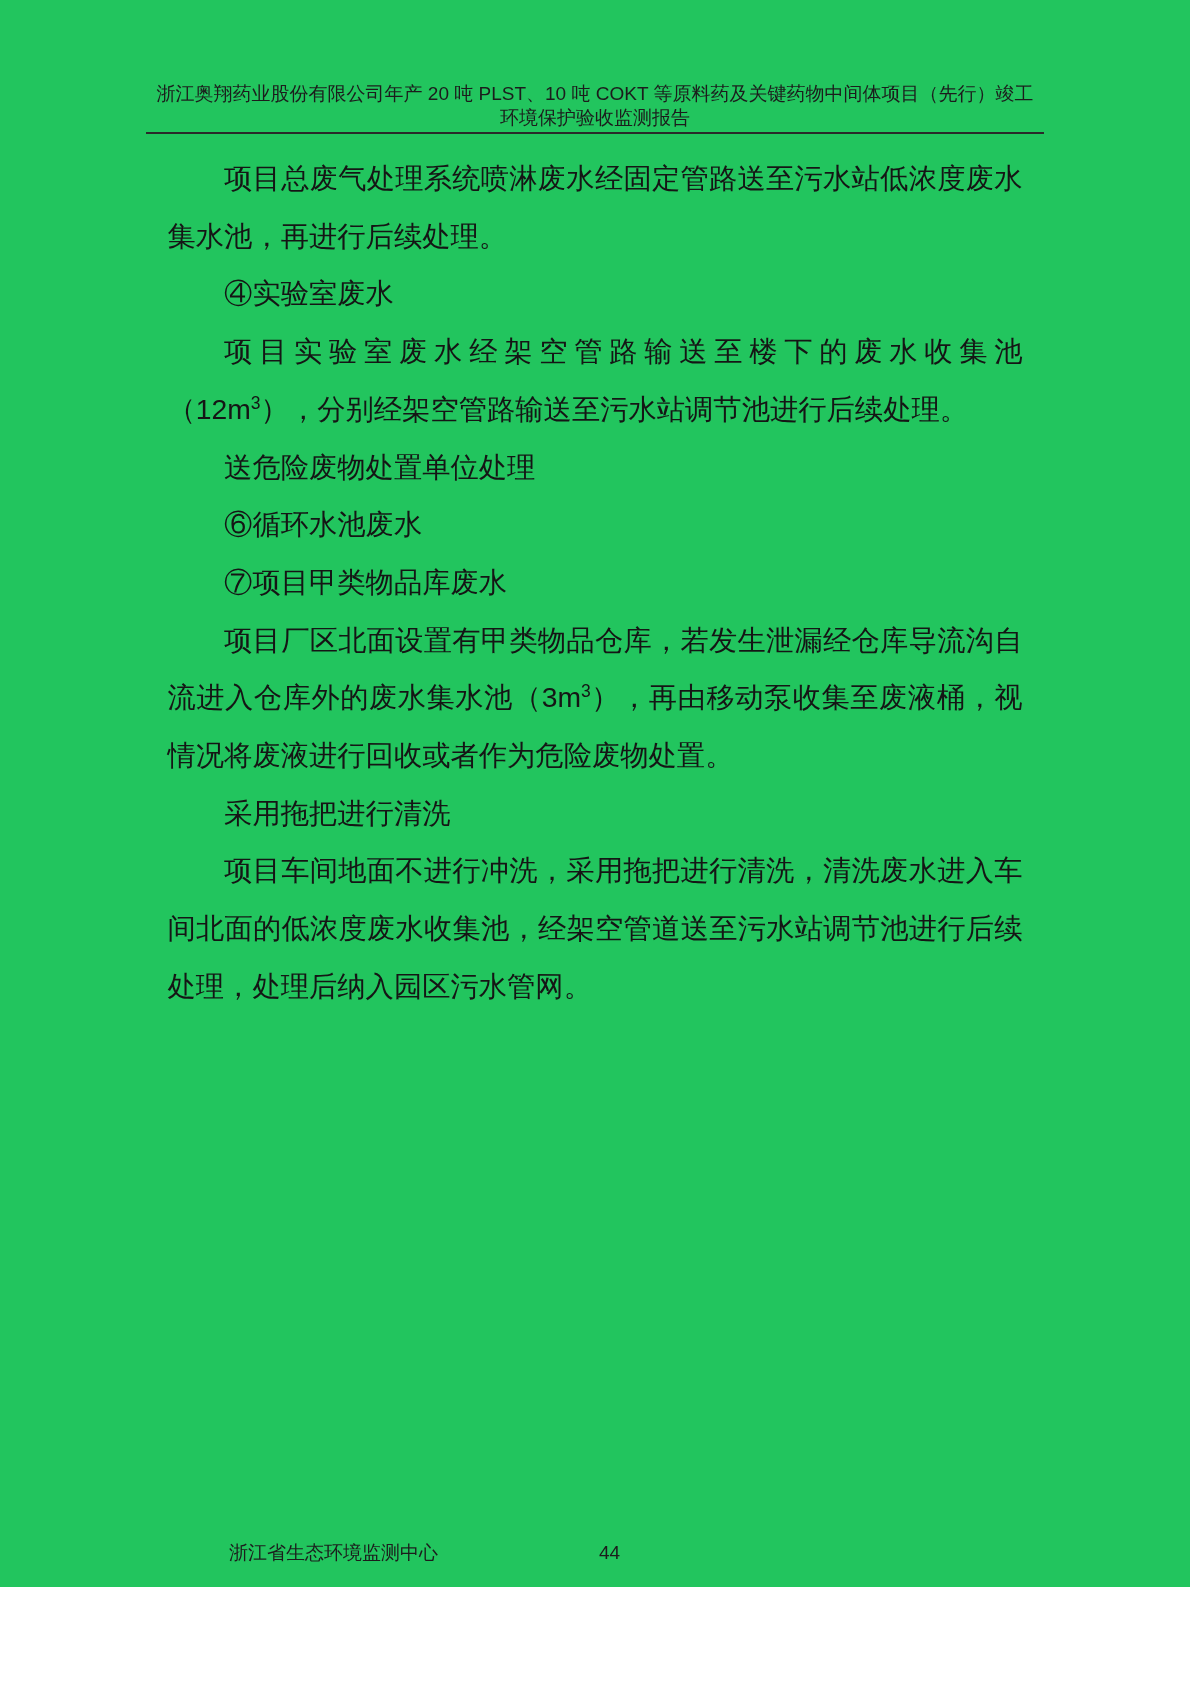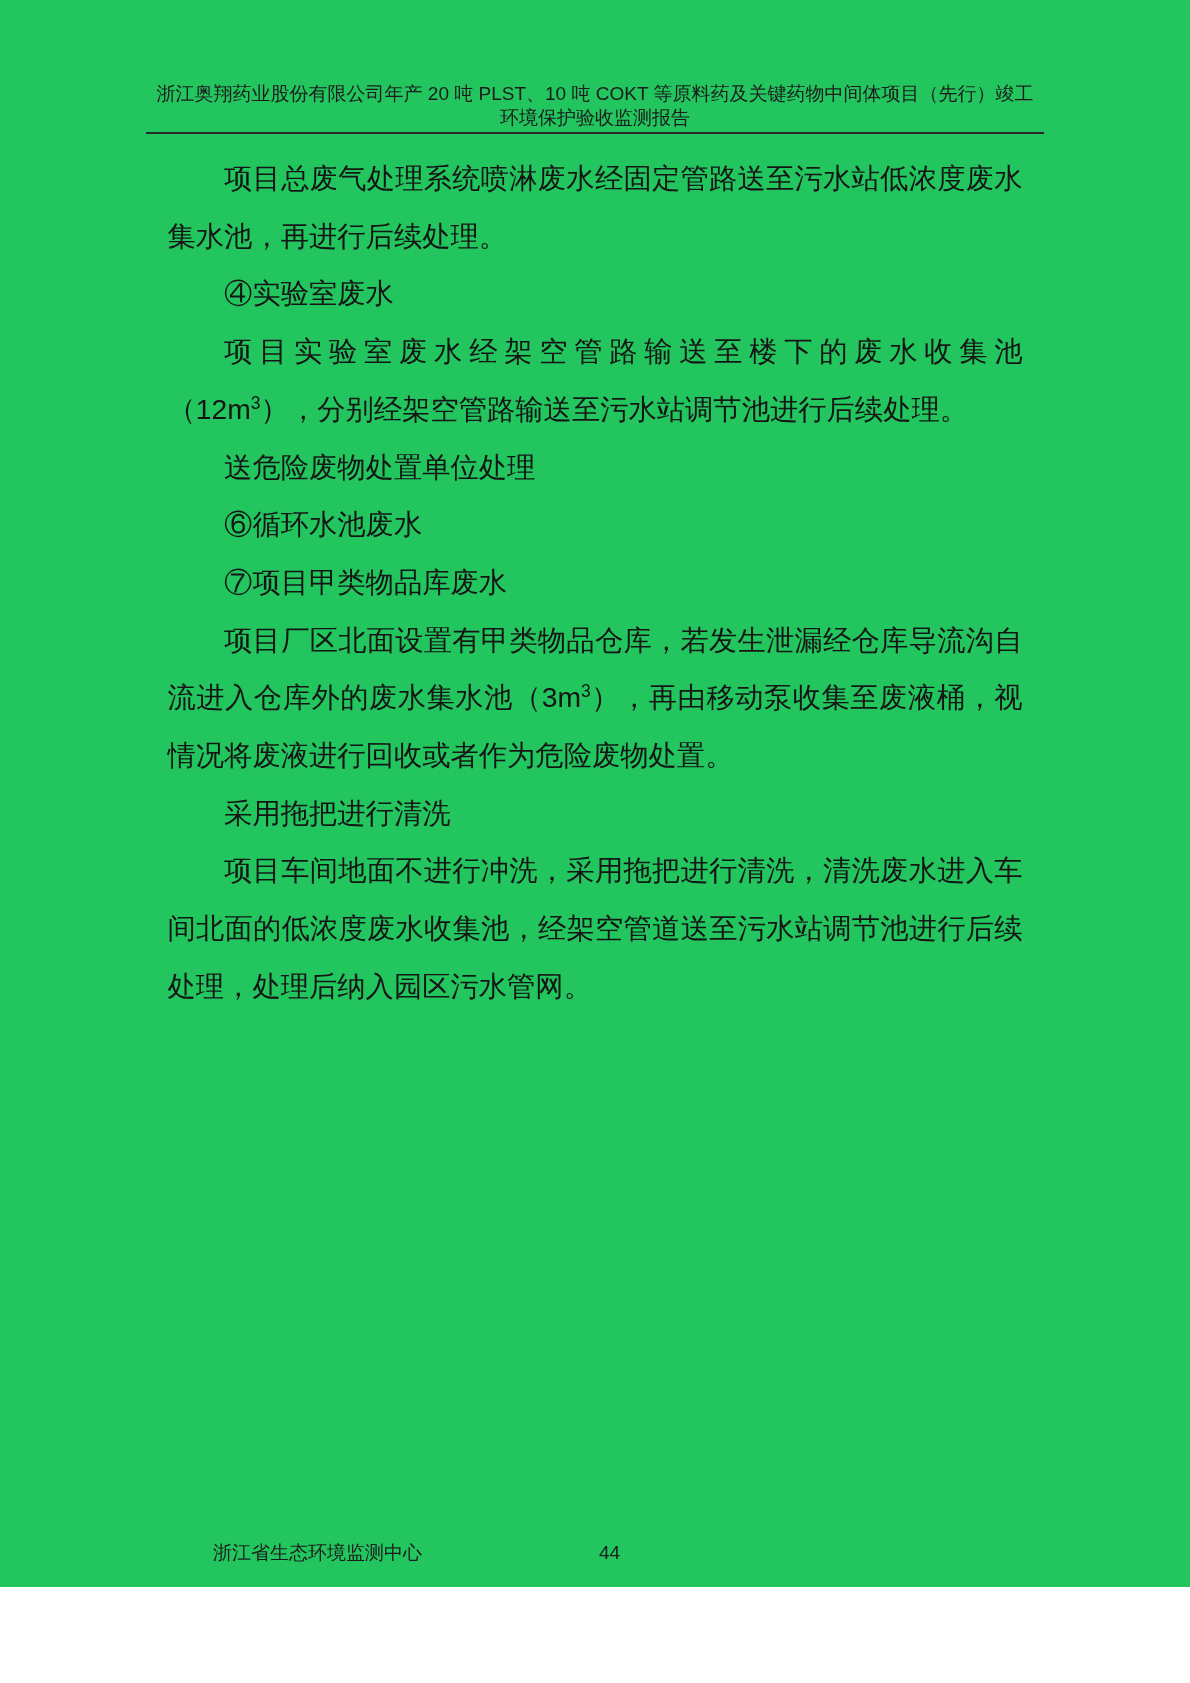"浙江省生态环境监测中心" .footer-org { left: 213px -> 229px }
